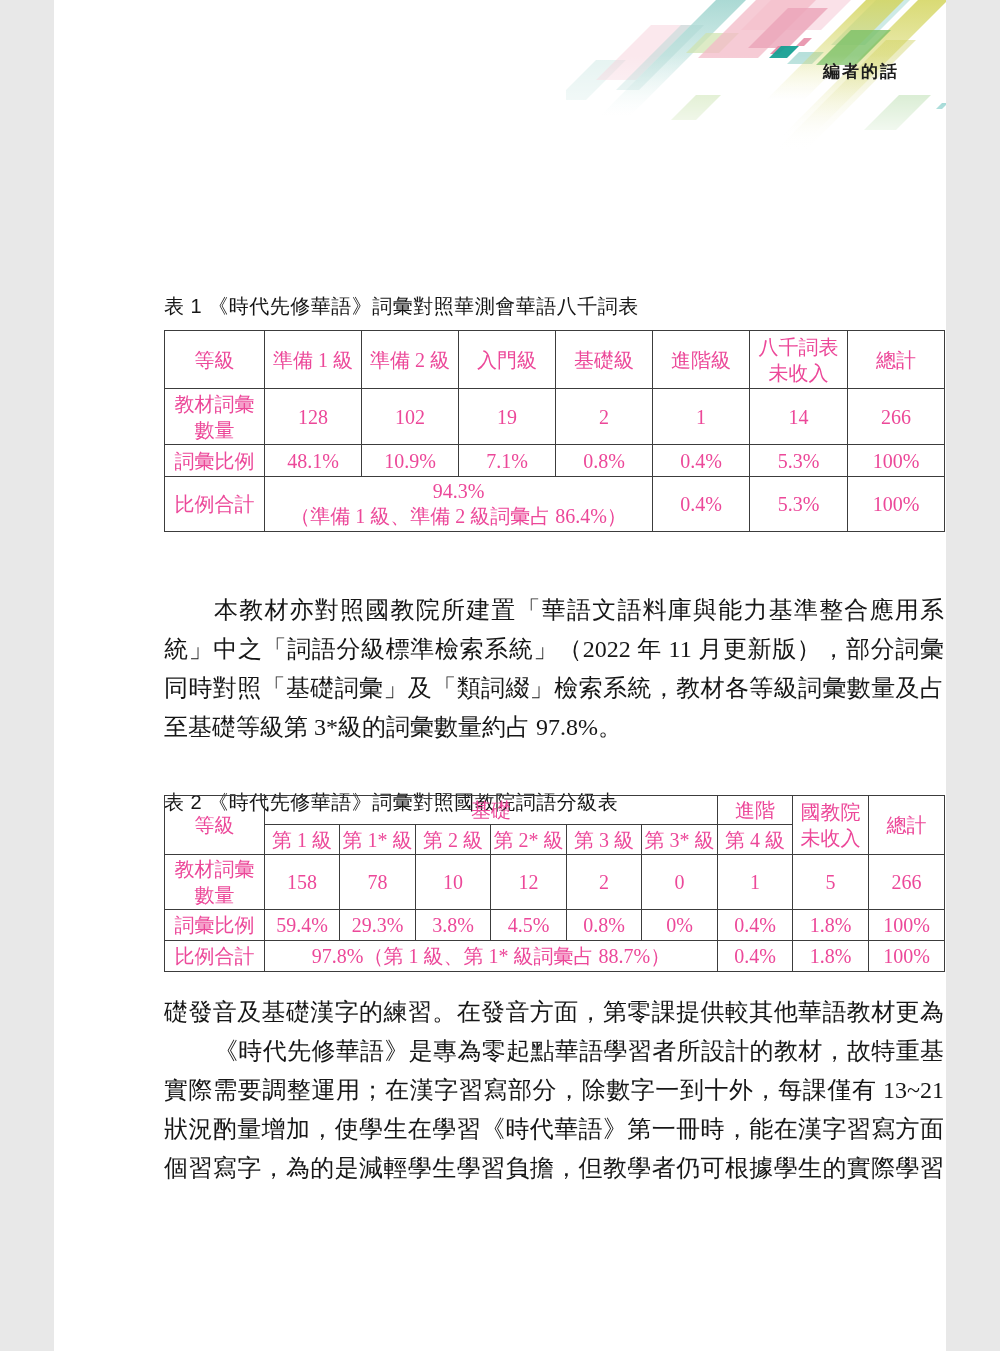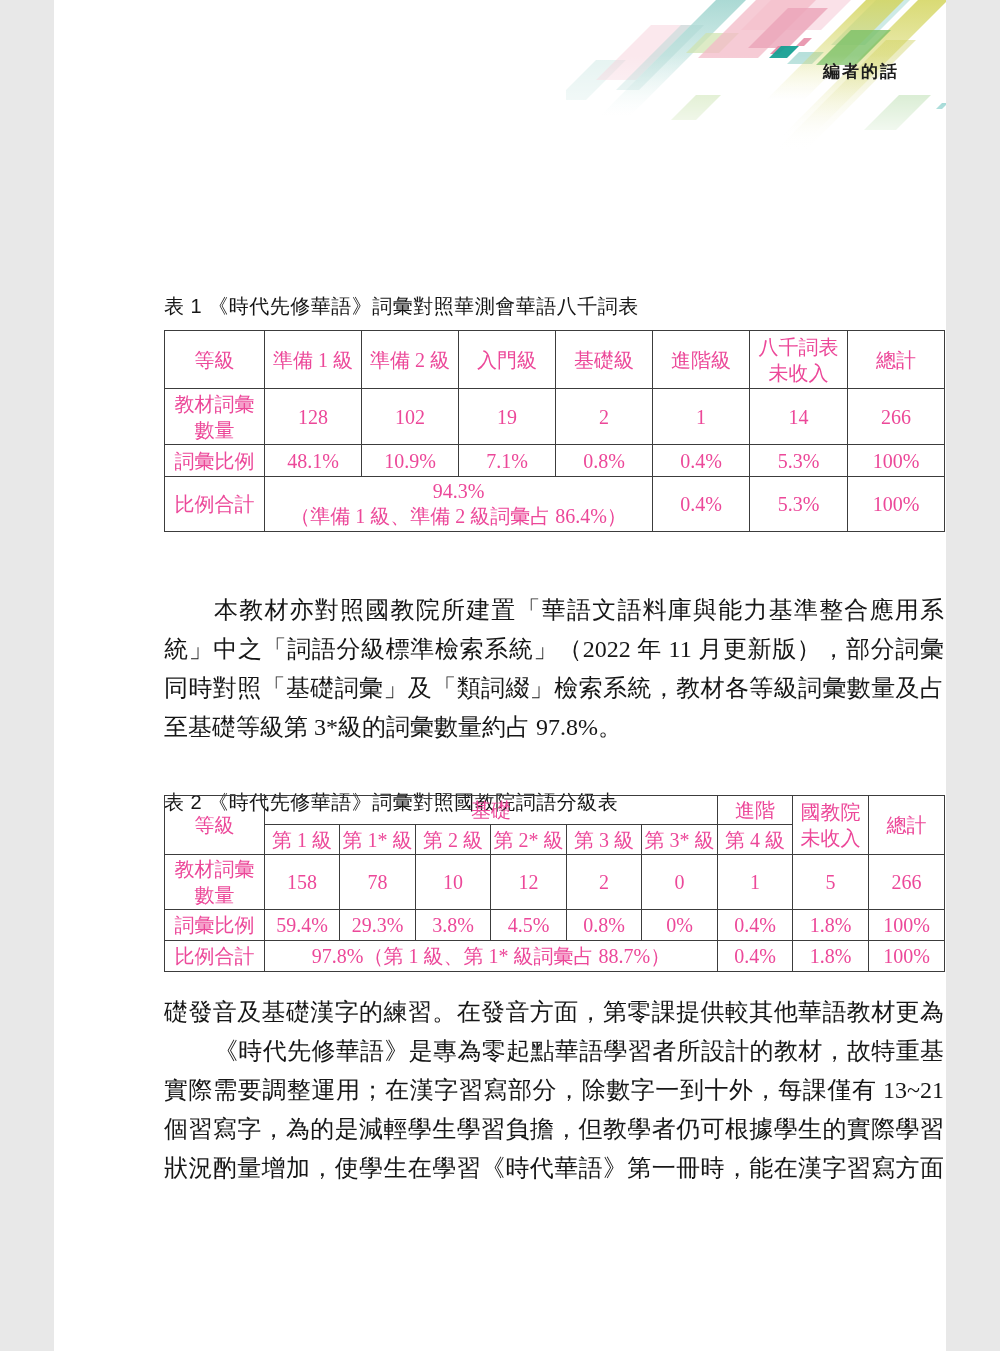"個習寫字，為的是減輕學生學習負擔，但教學者仍可根據學生的實際學習" div.line { order: before "狀況酌量增加，使學生在學習《時代華語》第一冊時，能在漢字習寫方面" -> after "狀況酌量增加，使學生在學習《時代華語》第一冊時，能在漢字習寫方面" }
